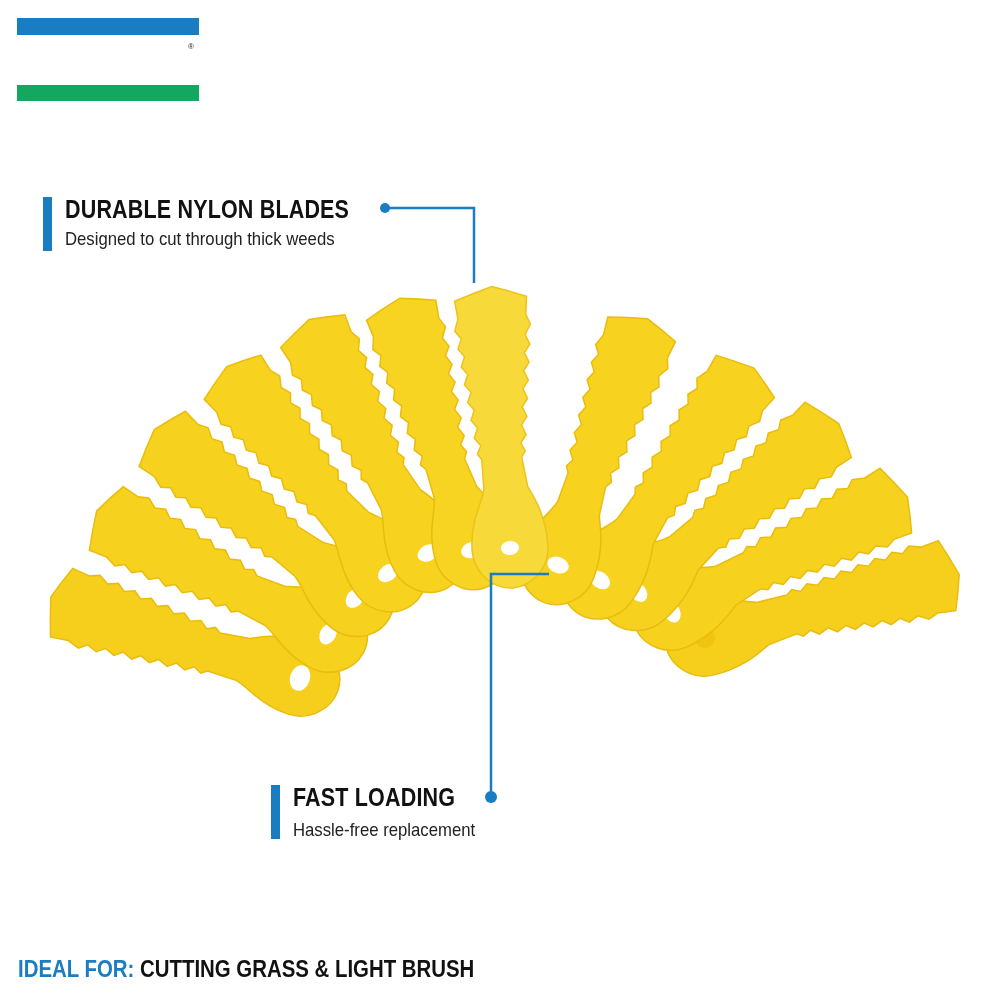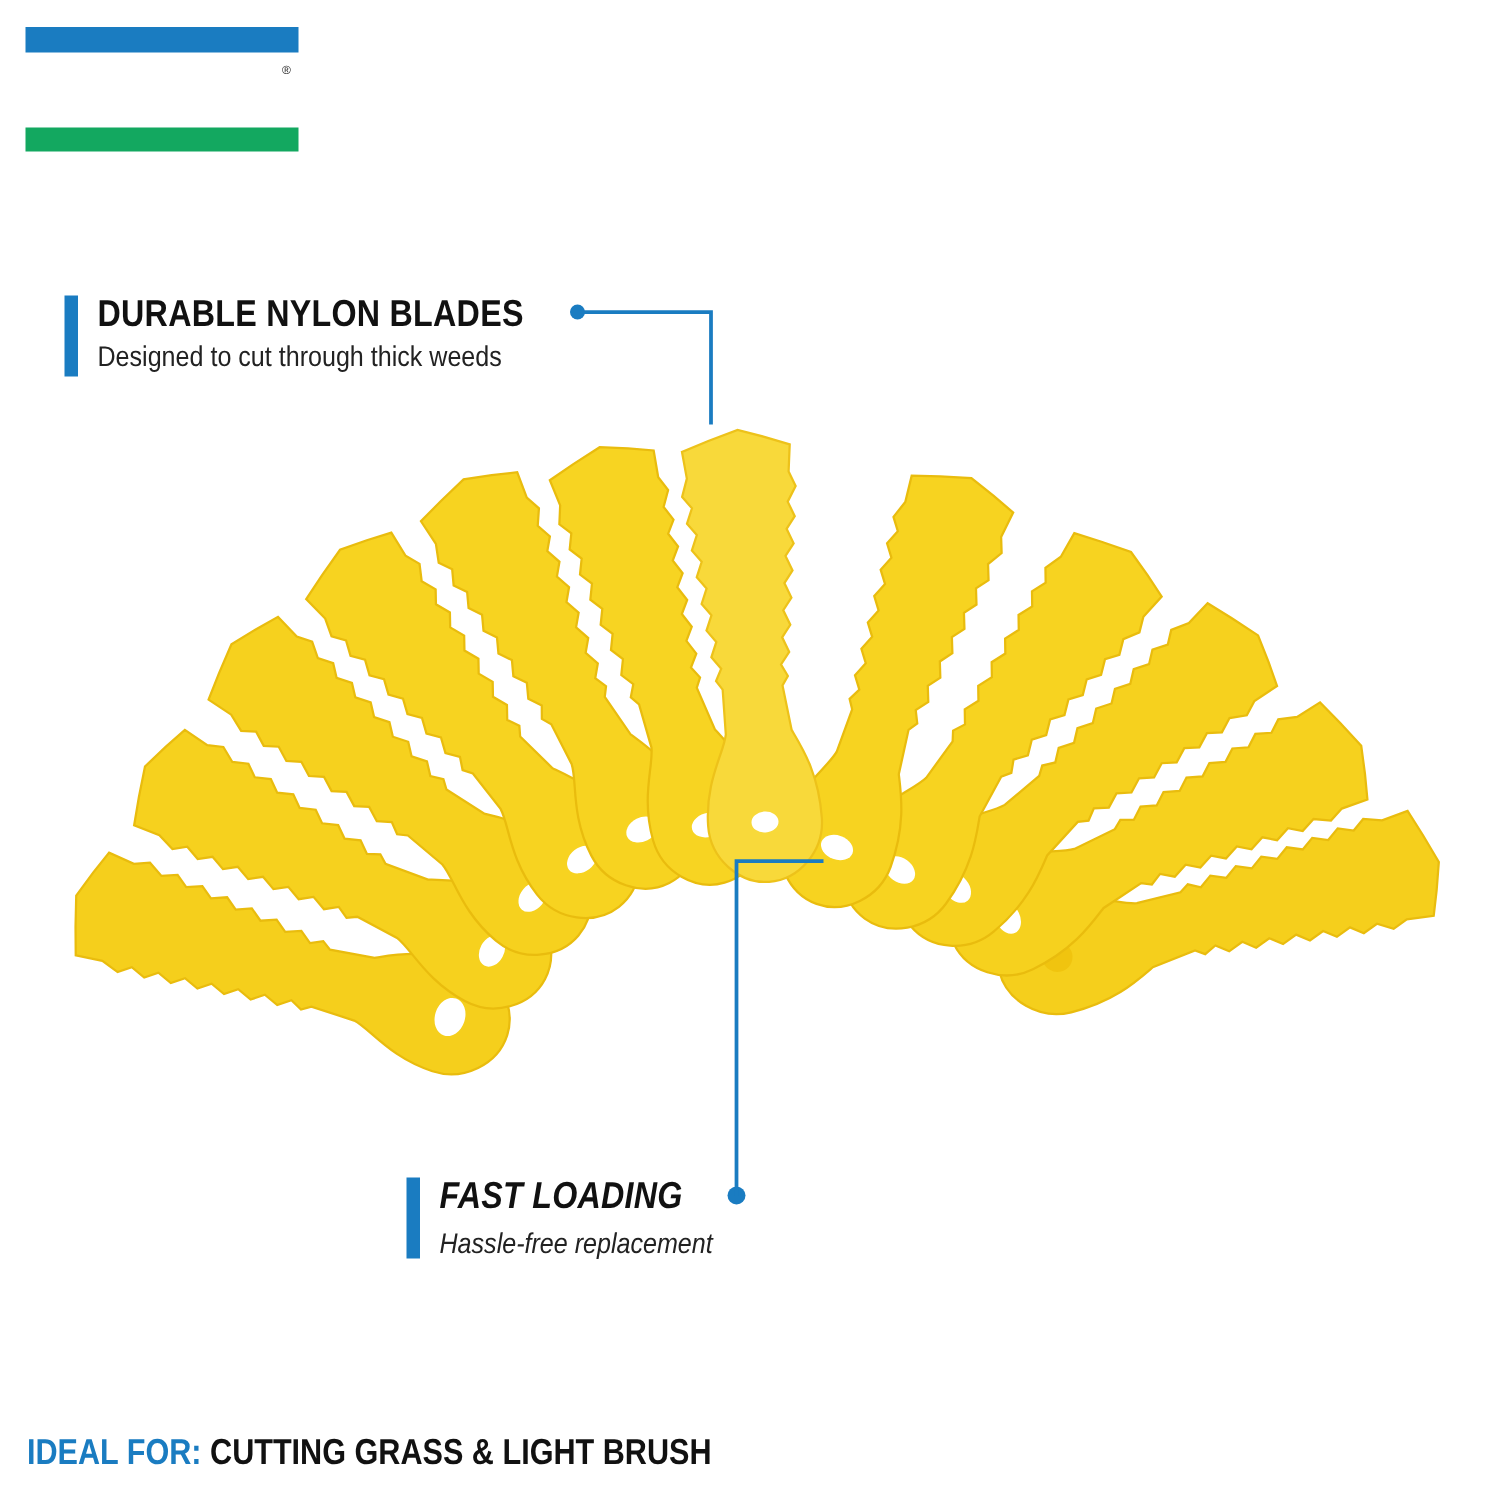"FAST LOADING" .c2 { font-style: italic -> none }
